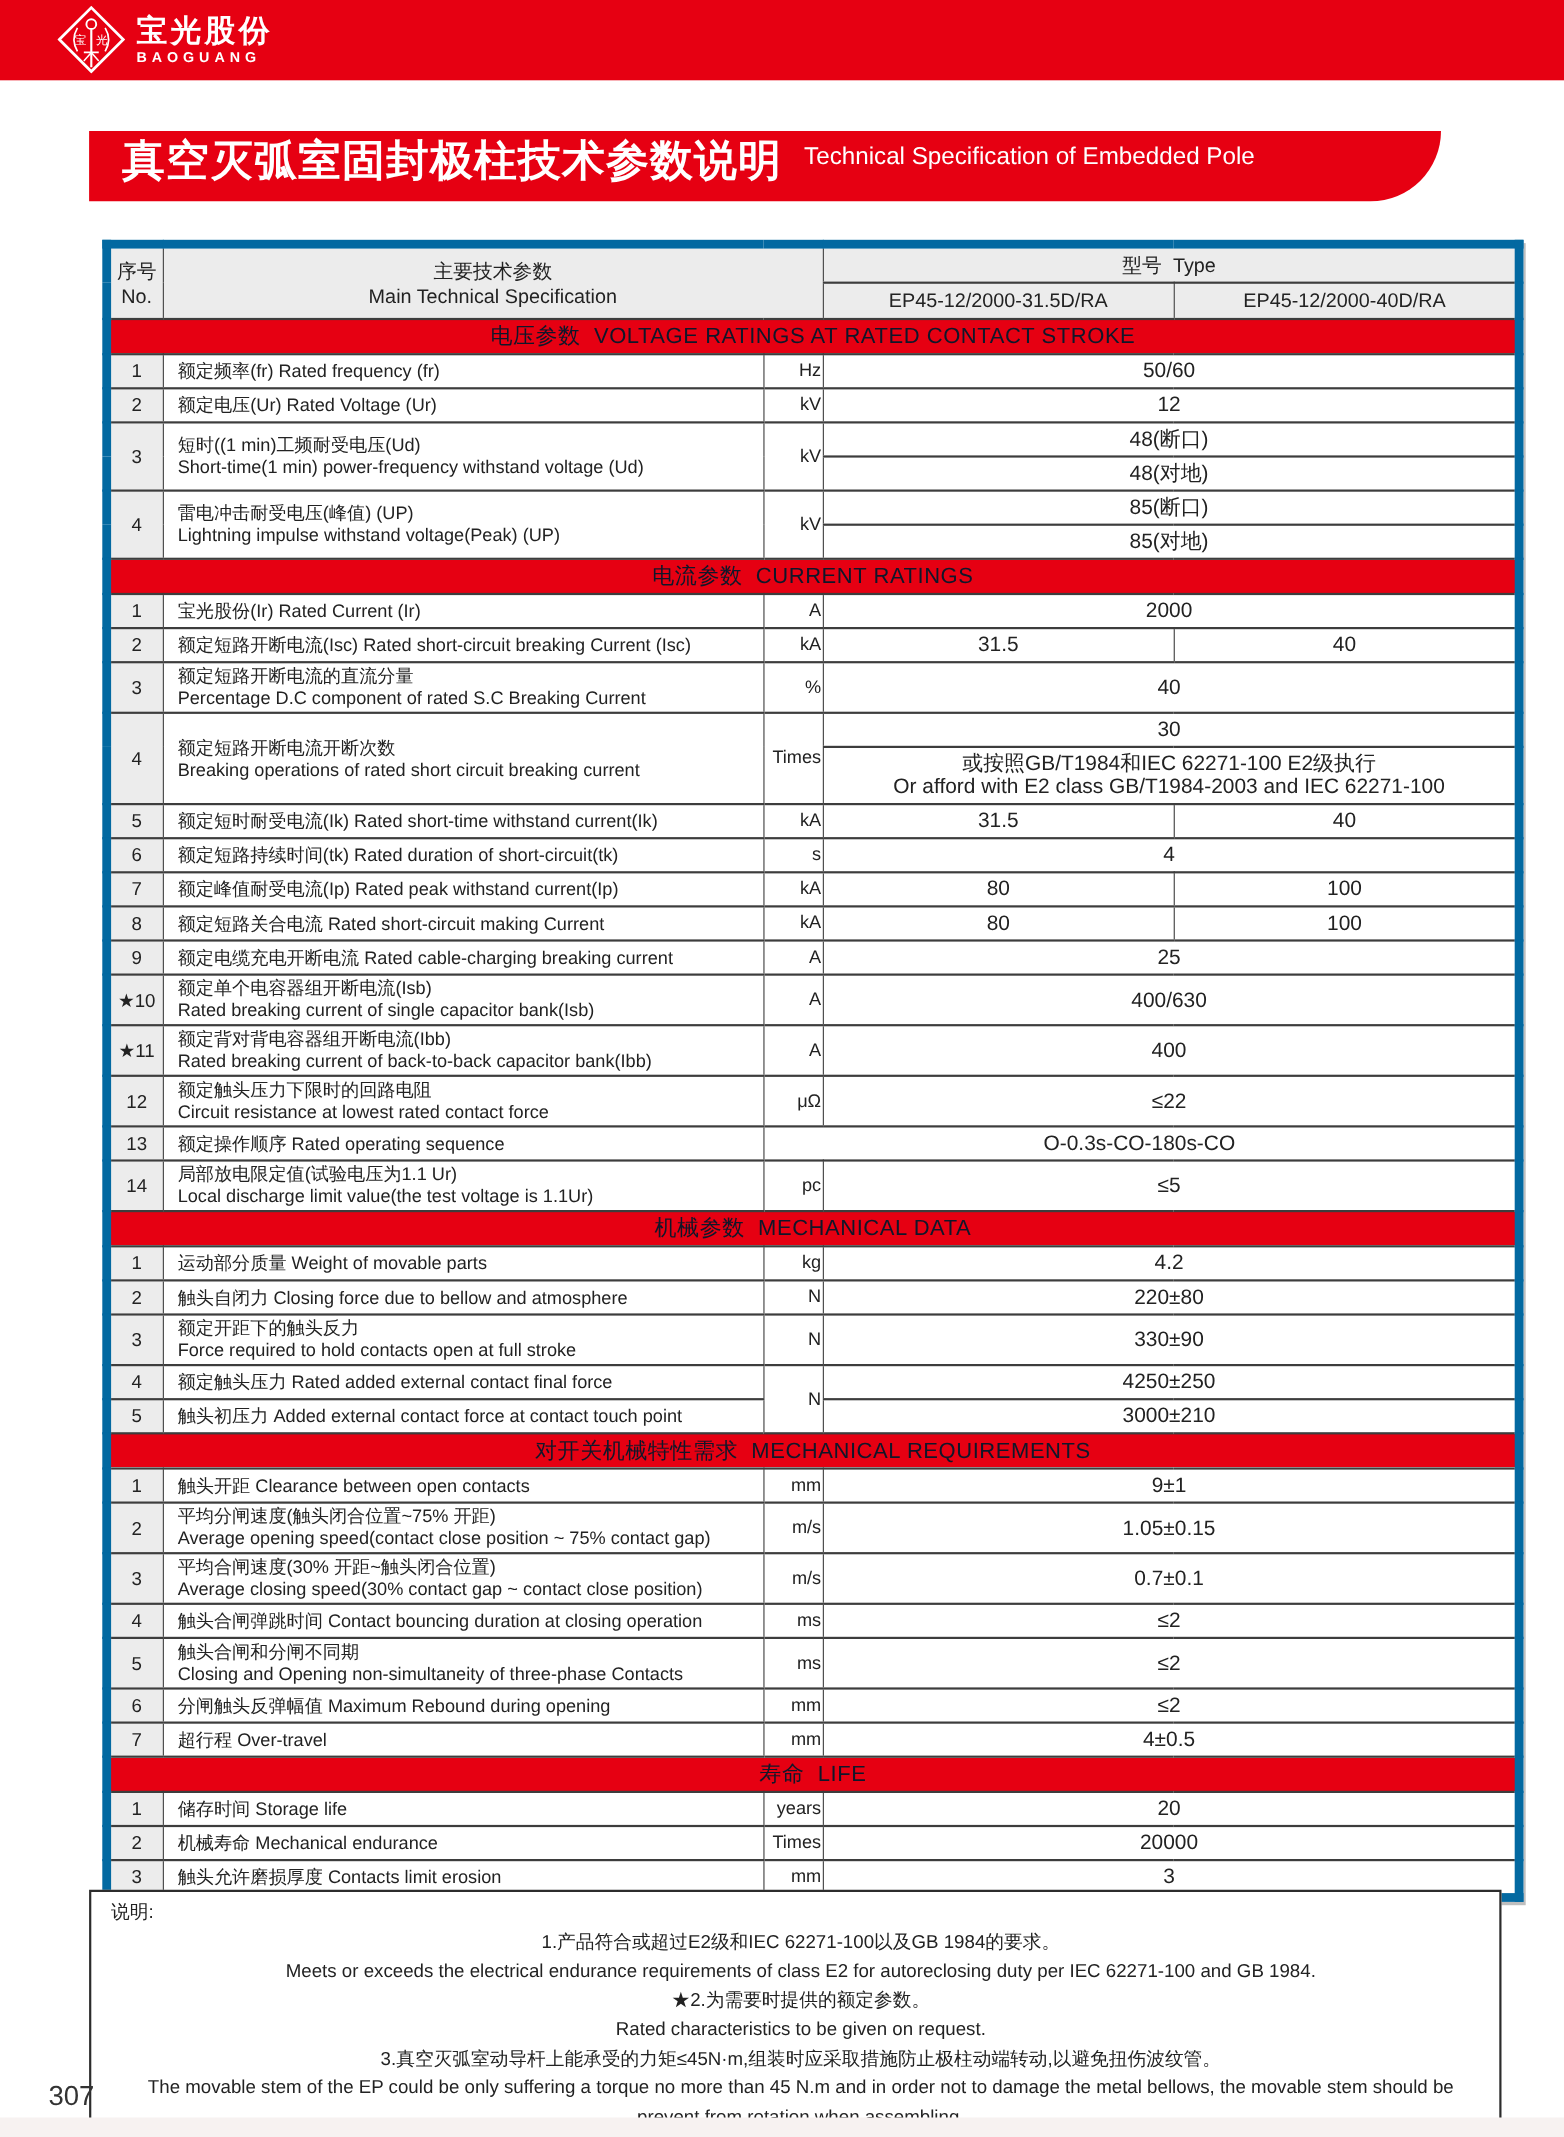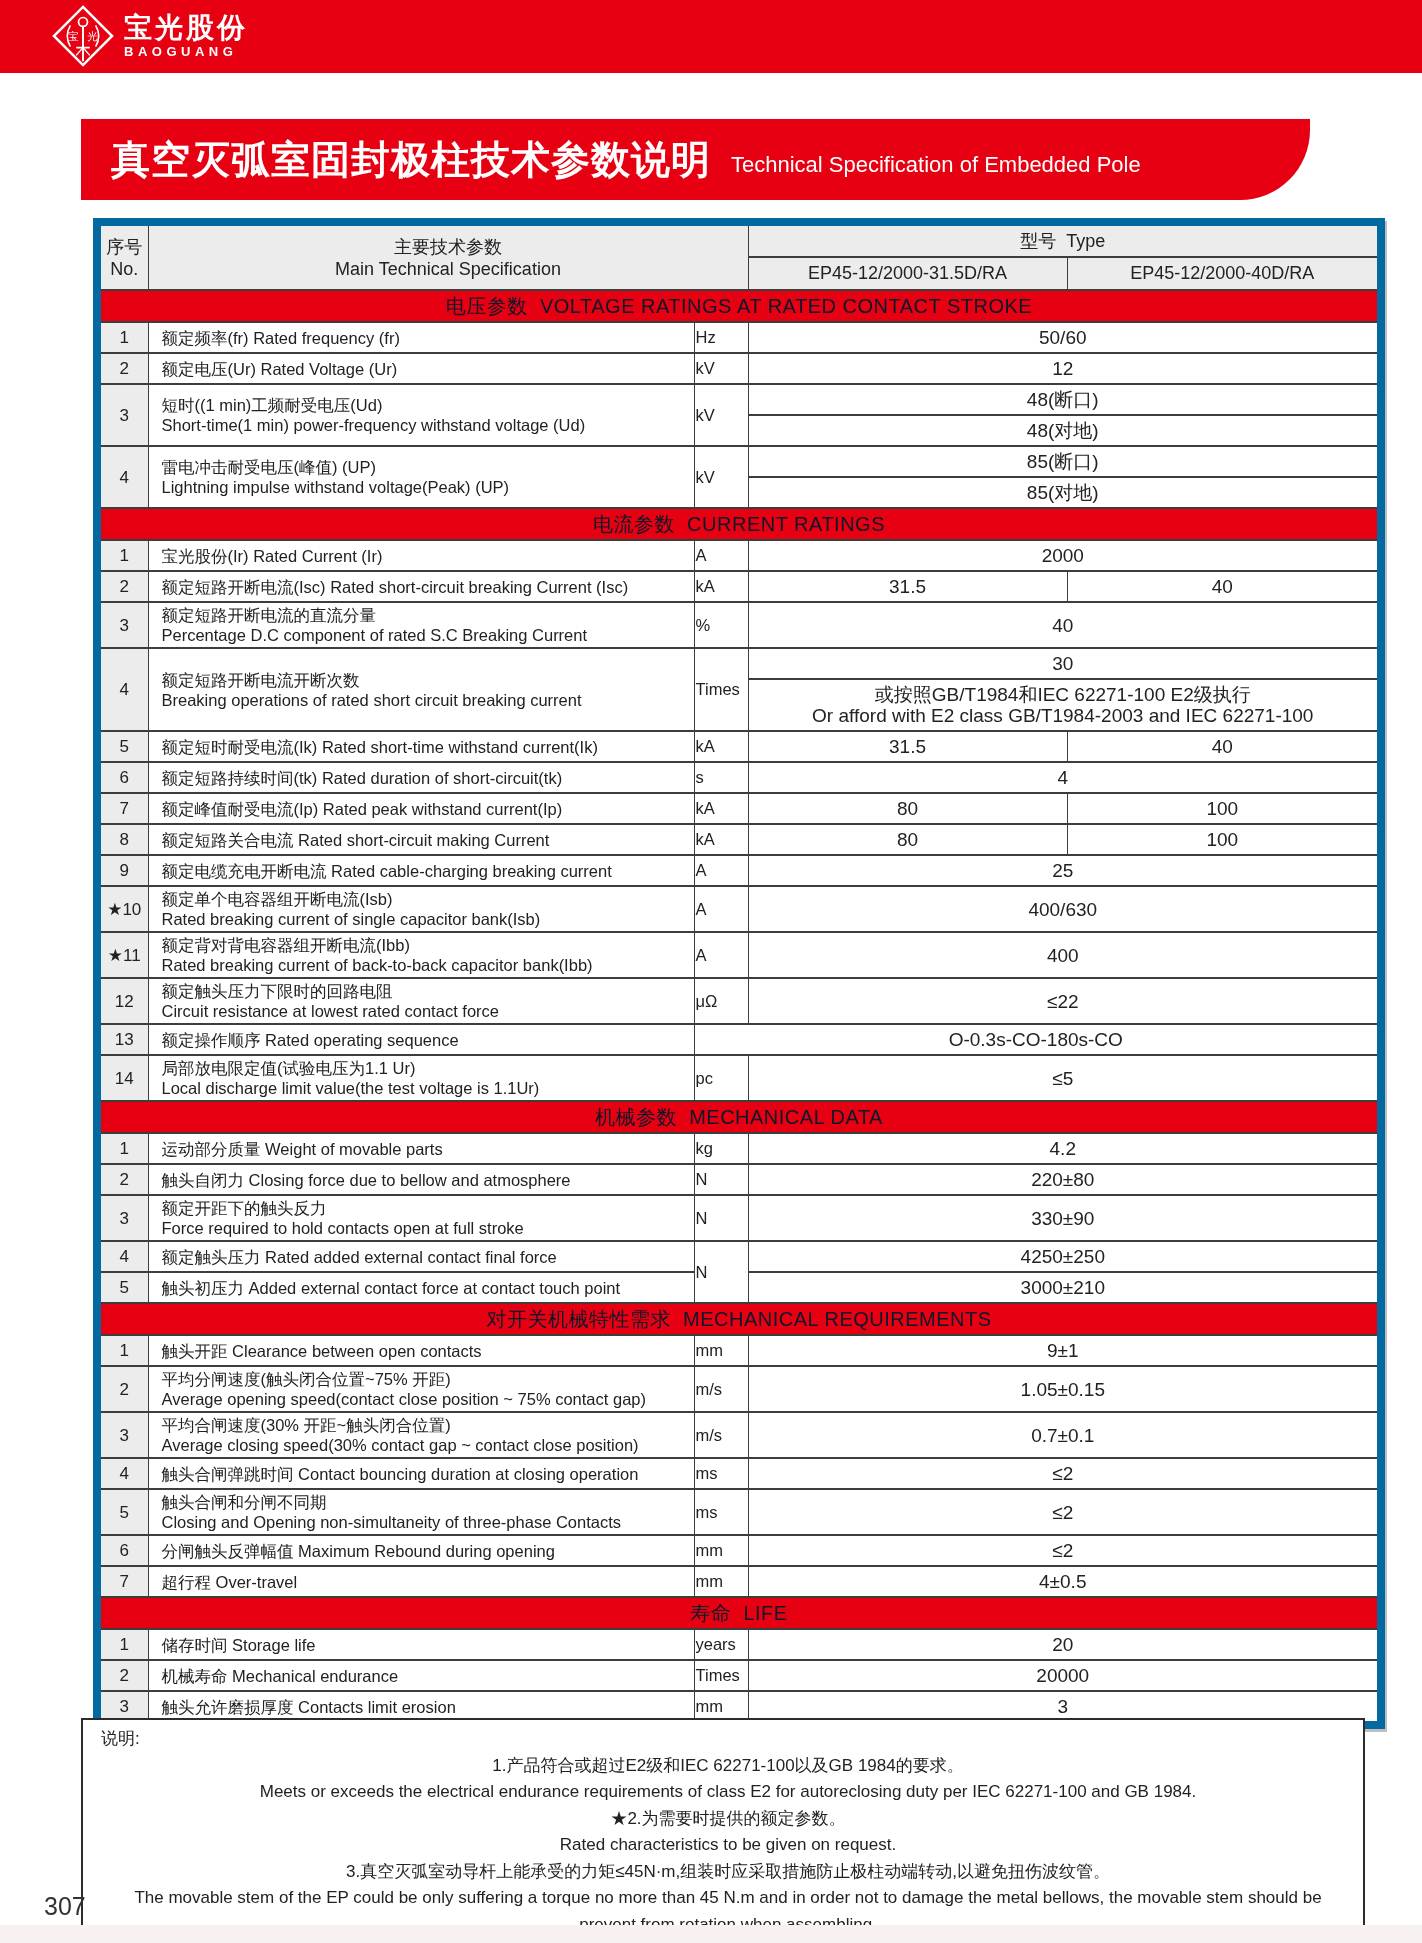"真空灭弧室固封极柱技术参数说明" .titlebar { align-items: center -> none; height: 81px -> 64px }
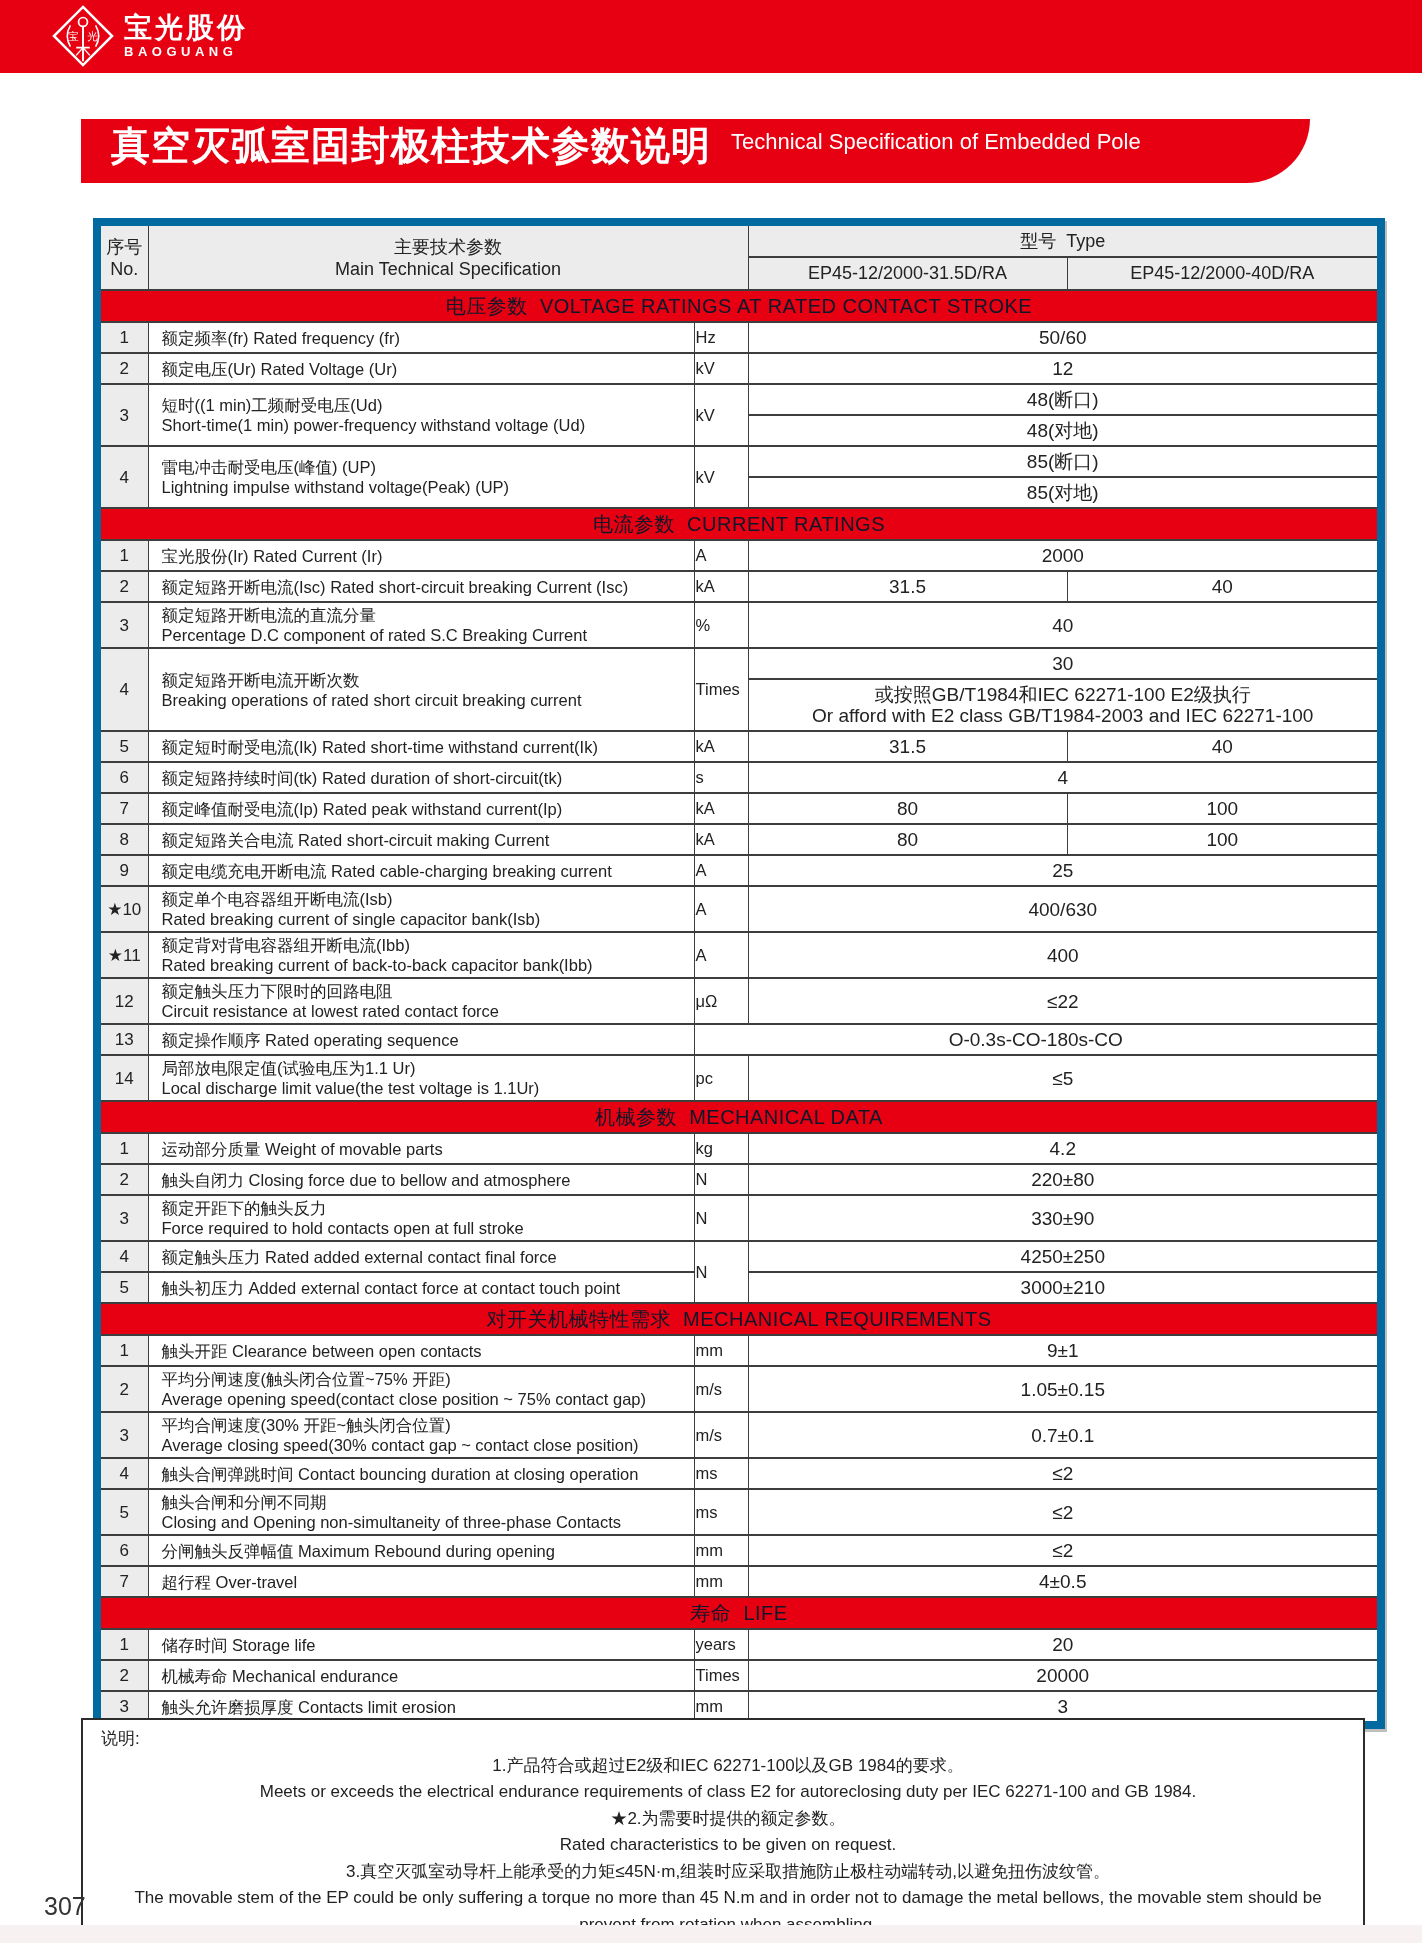"Hz" .c-unit { text-align: left -> right }
